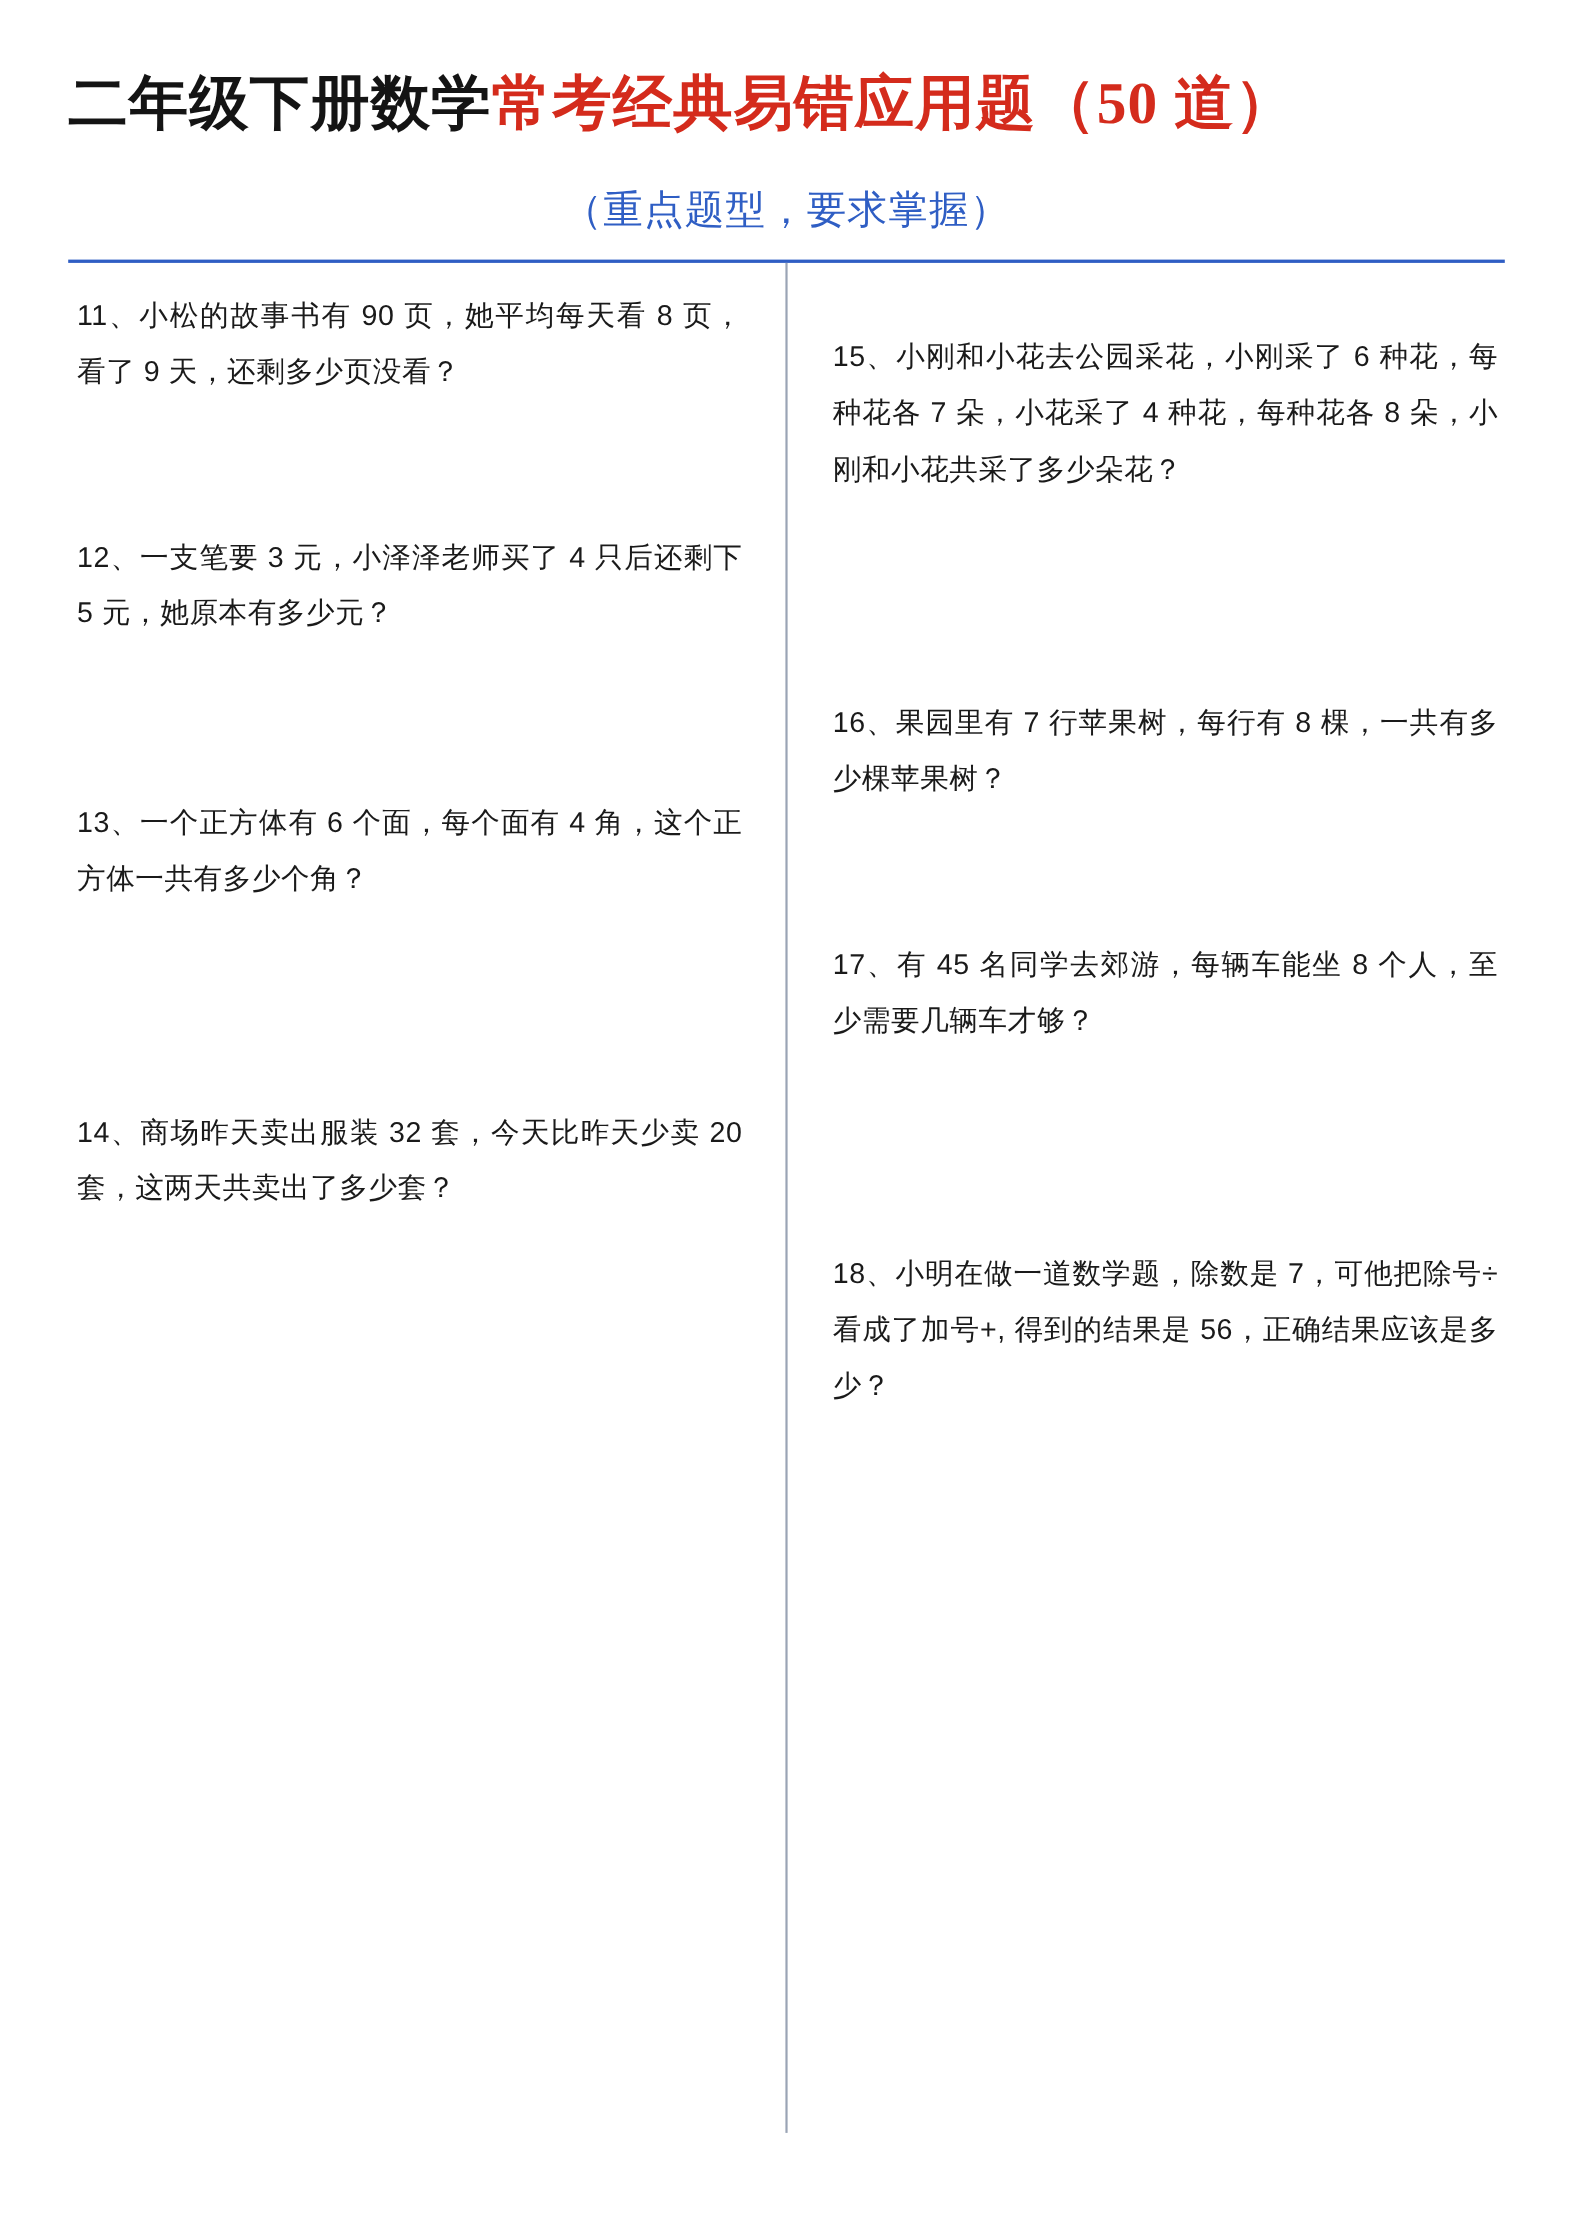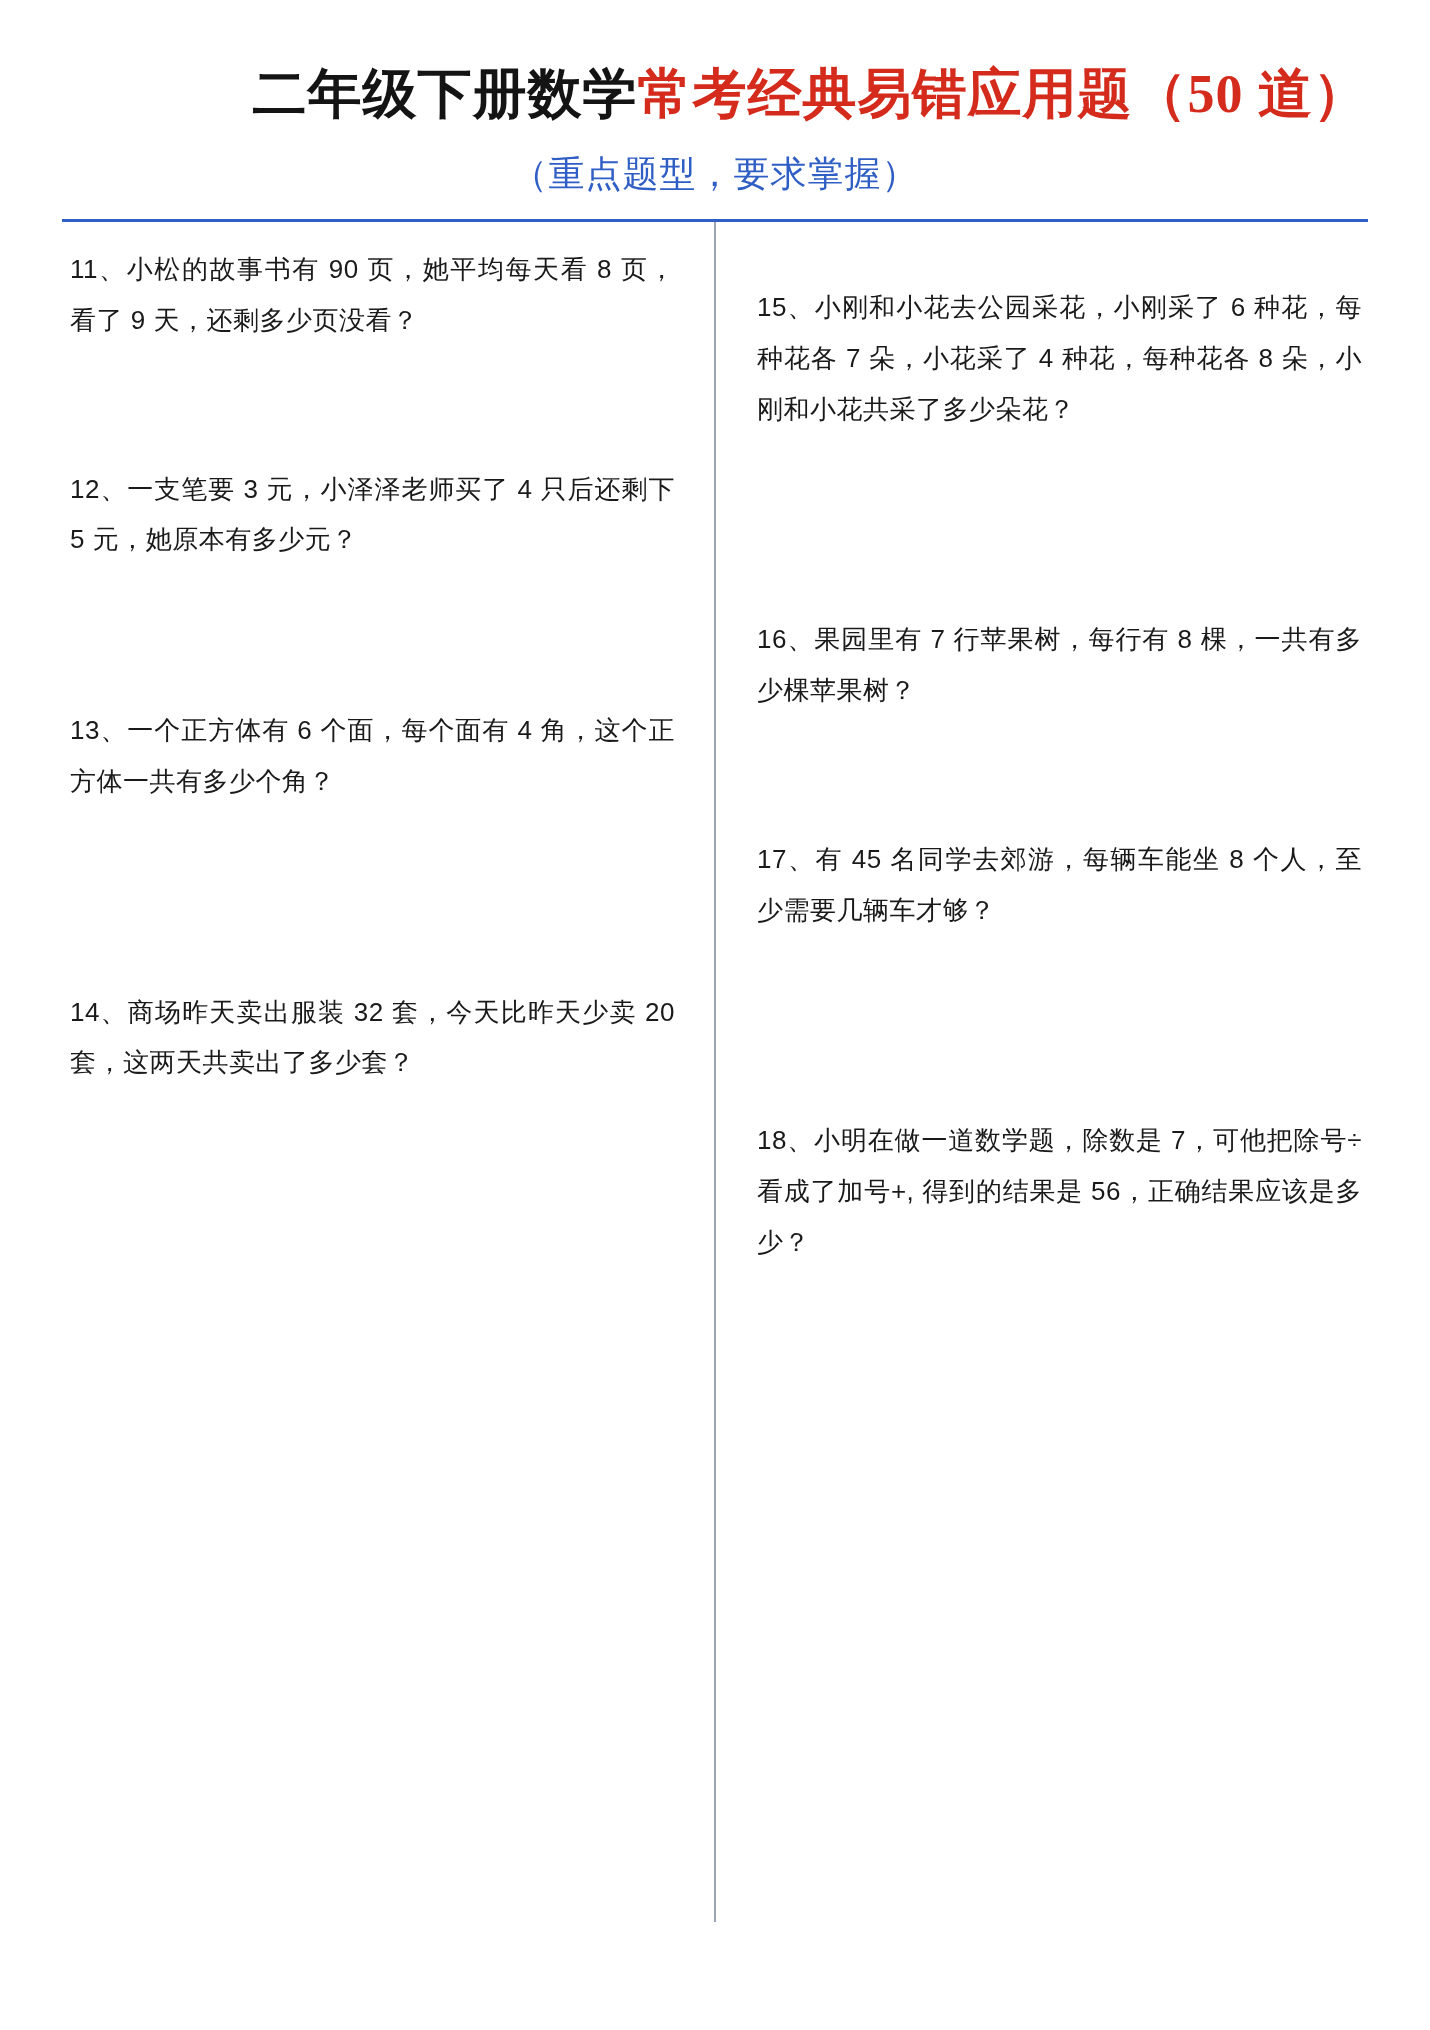"二年级下册数学常考经典易错应用题（50 道）" .title-row { text-align: right -> left }
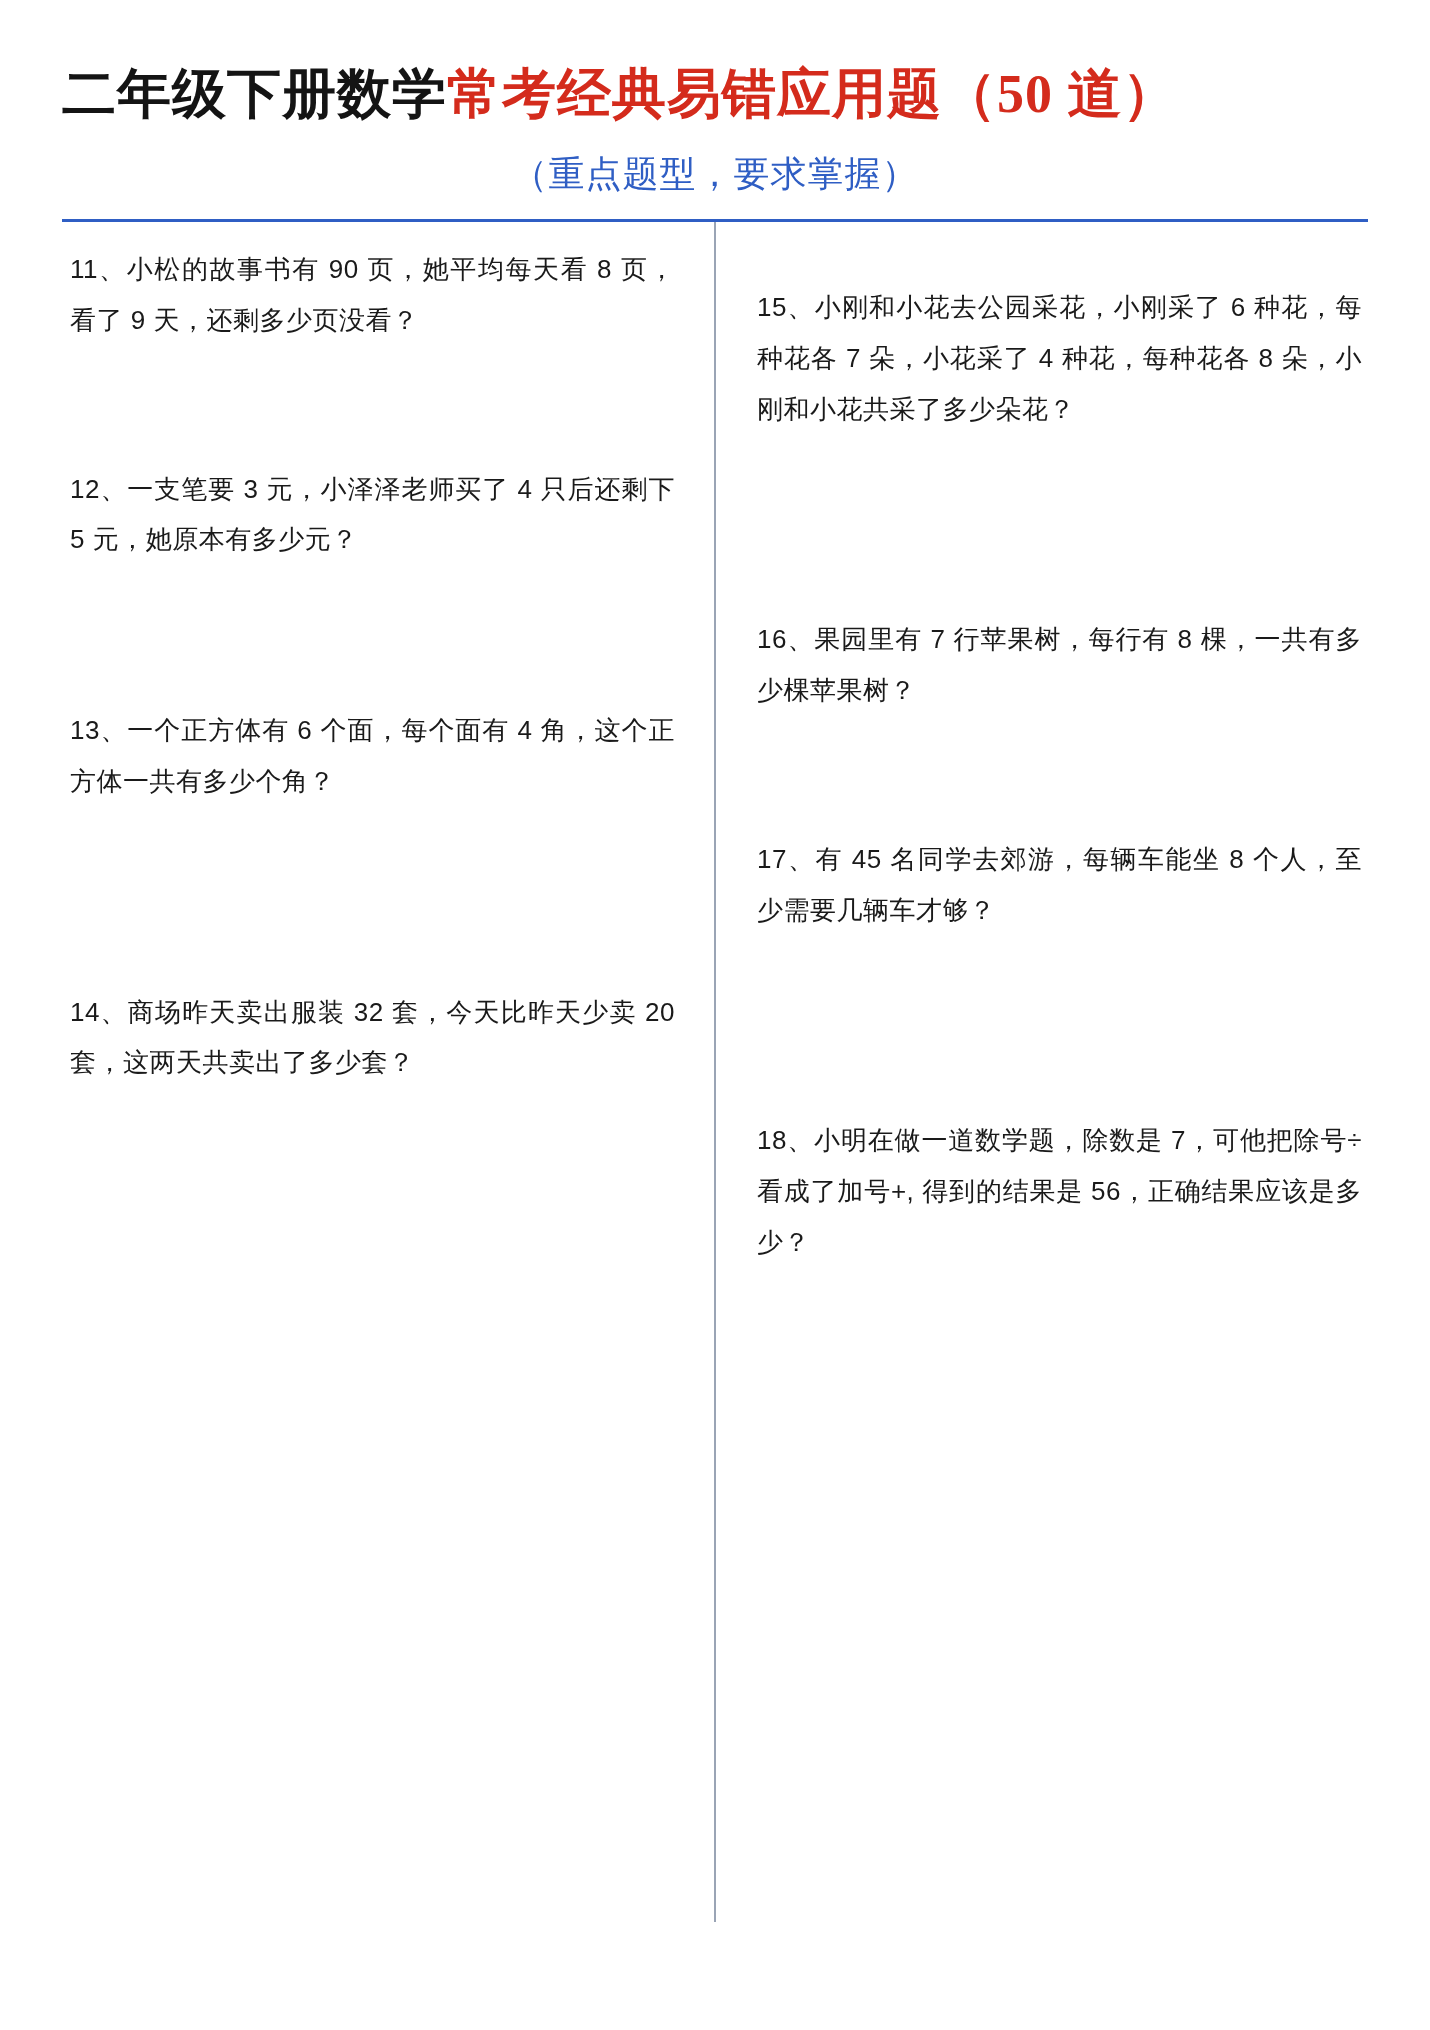"（重点题型，要求掌握）" .subtitle { margin-top: 26px -> 43px }
